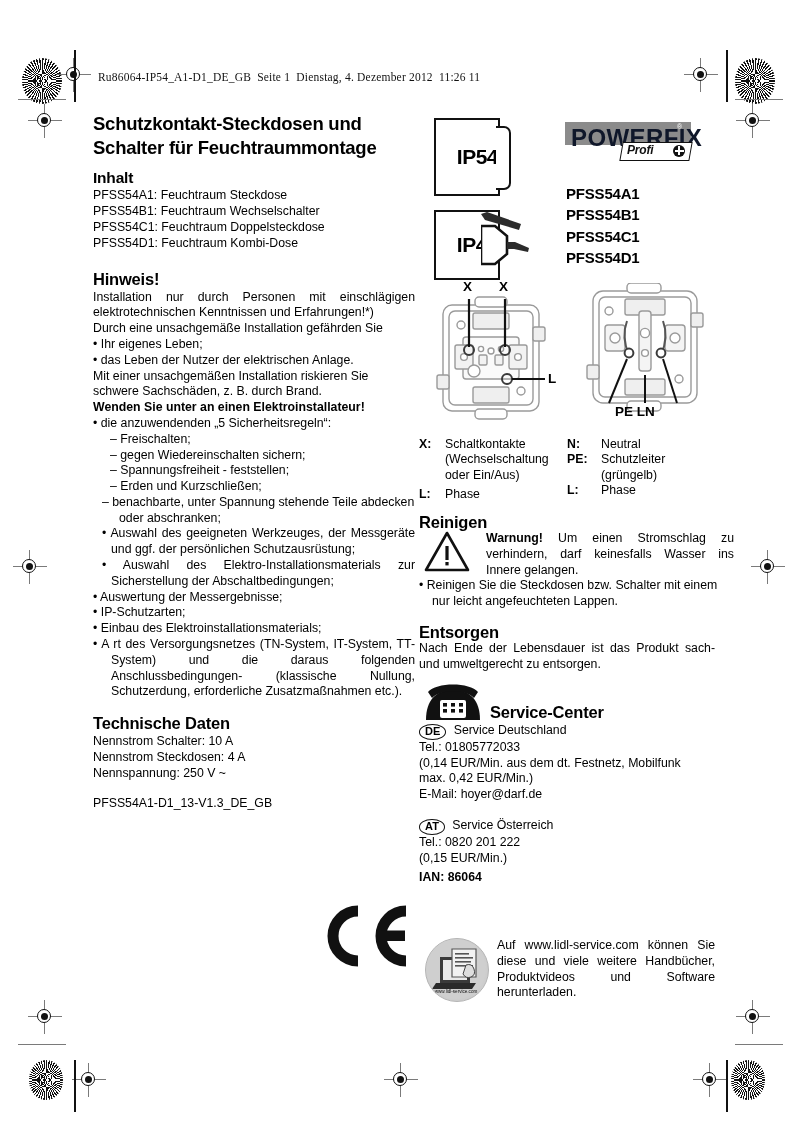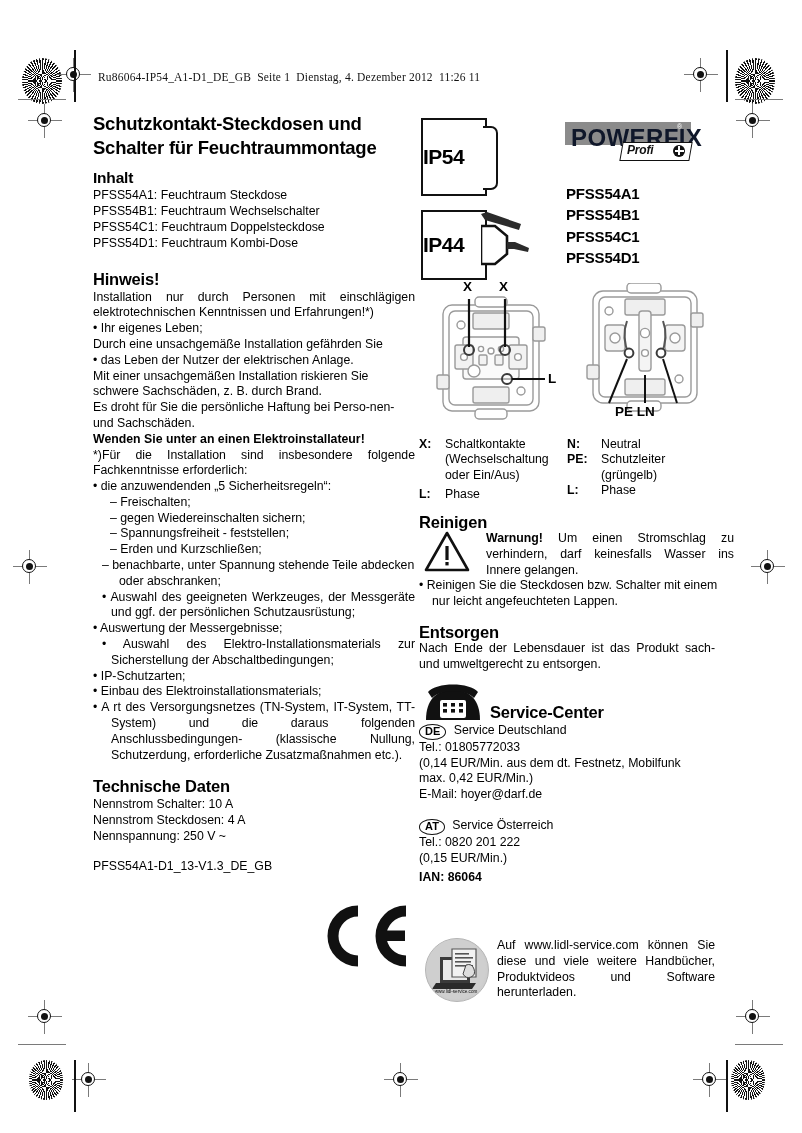"IP54" .ipbox { justify-content: flex-start -> flex-end; margin-left: none -> 13px }
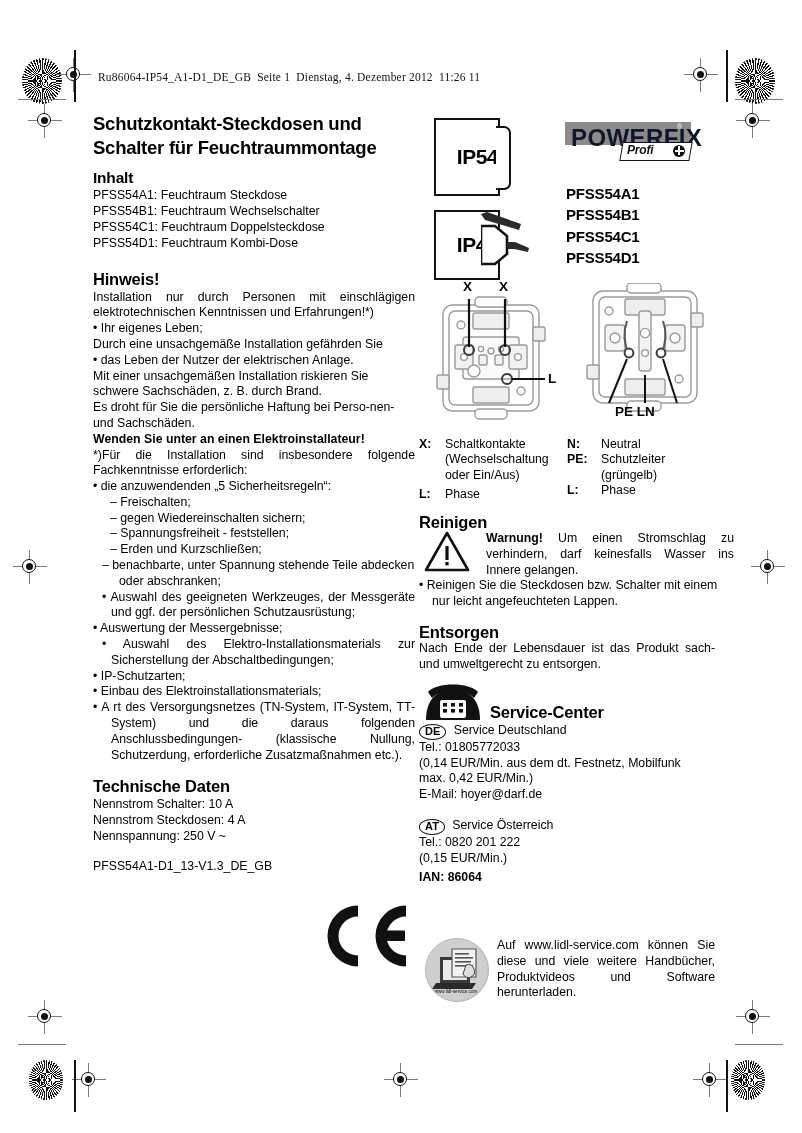"• Ihr eigenes Leben;" p.p { order: before "Durch eine unsachgemäße Installation" -> after "Durch eine unsachgemäße Installation" }
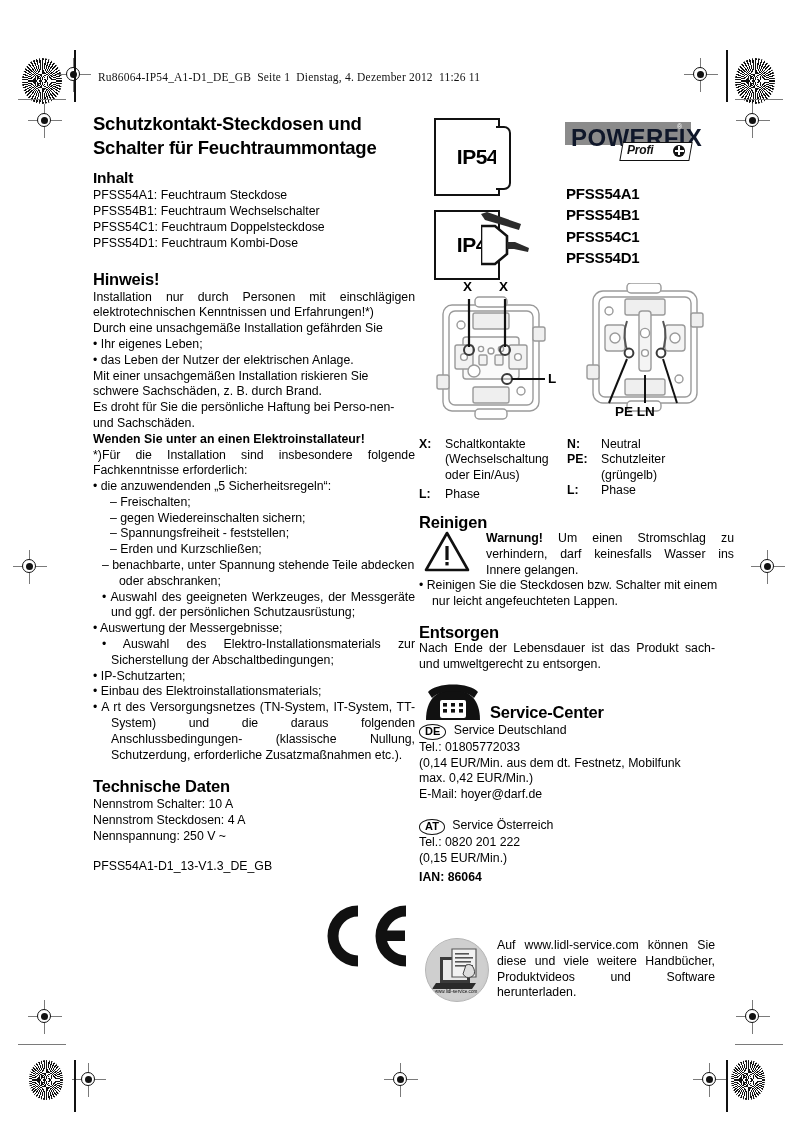"Es droht für Sie die" p.p { html: <p>Es droht für Sie die persönliche Haftung bei Perso-nen- und Sachschäden.</p> -> none }
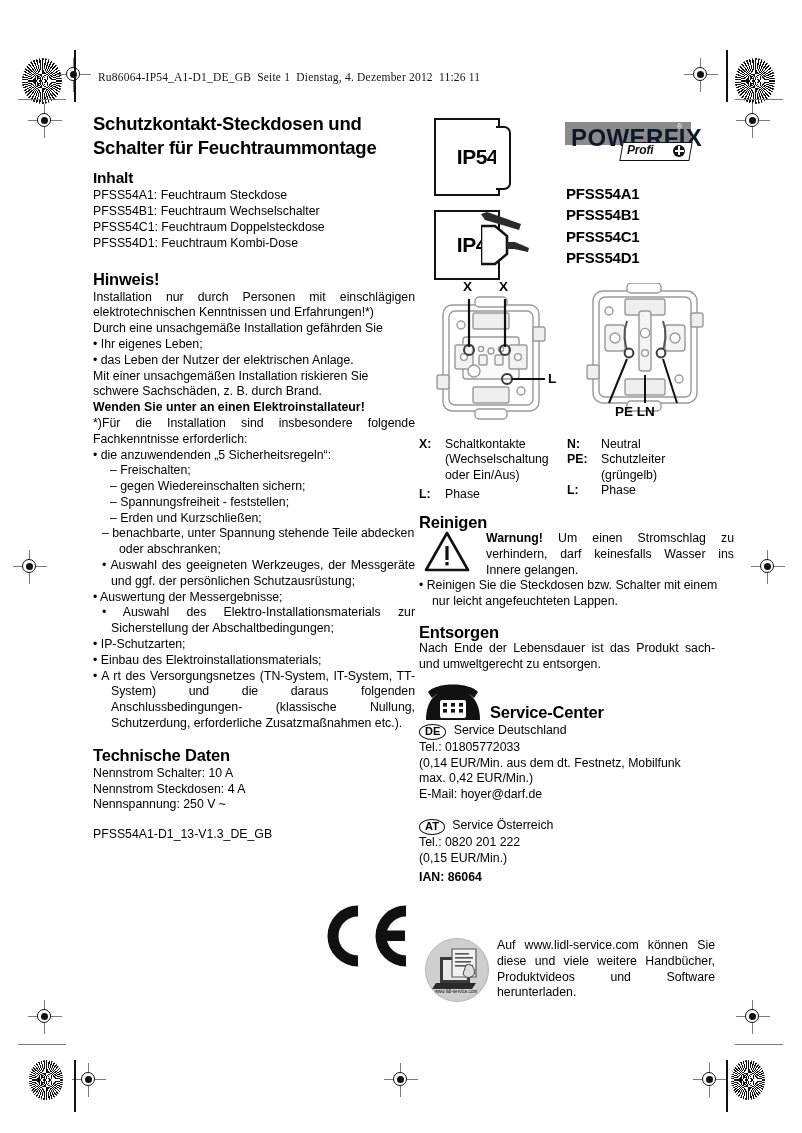"*)Für die Installation sind insbesondere" p.p { html: <p>*)Für die Installation sind insbesondere folgende Fachkenntnisse erforderlich:</p> -> none }
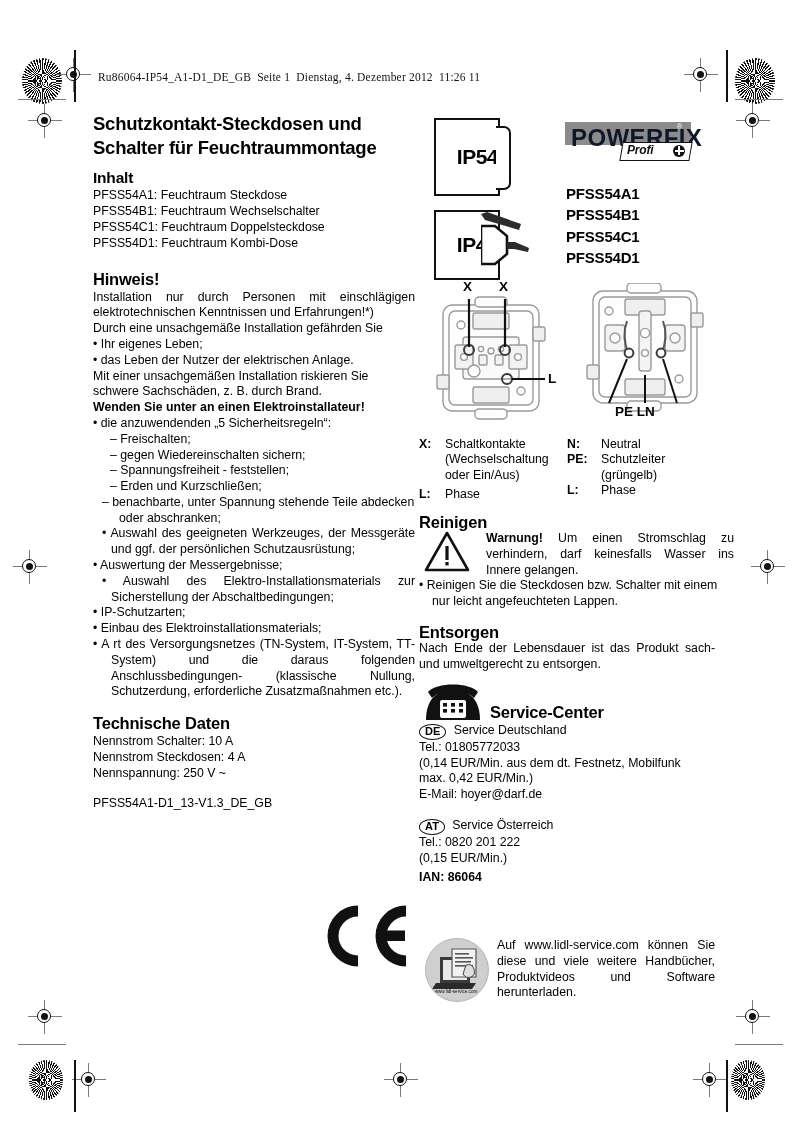"• Auswertung der Messergebnisse;" p.li { order: before "• Auswahl des" -> after "• Auswahl des" }
